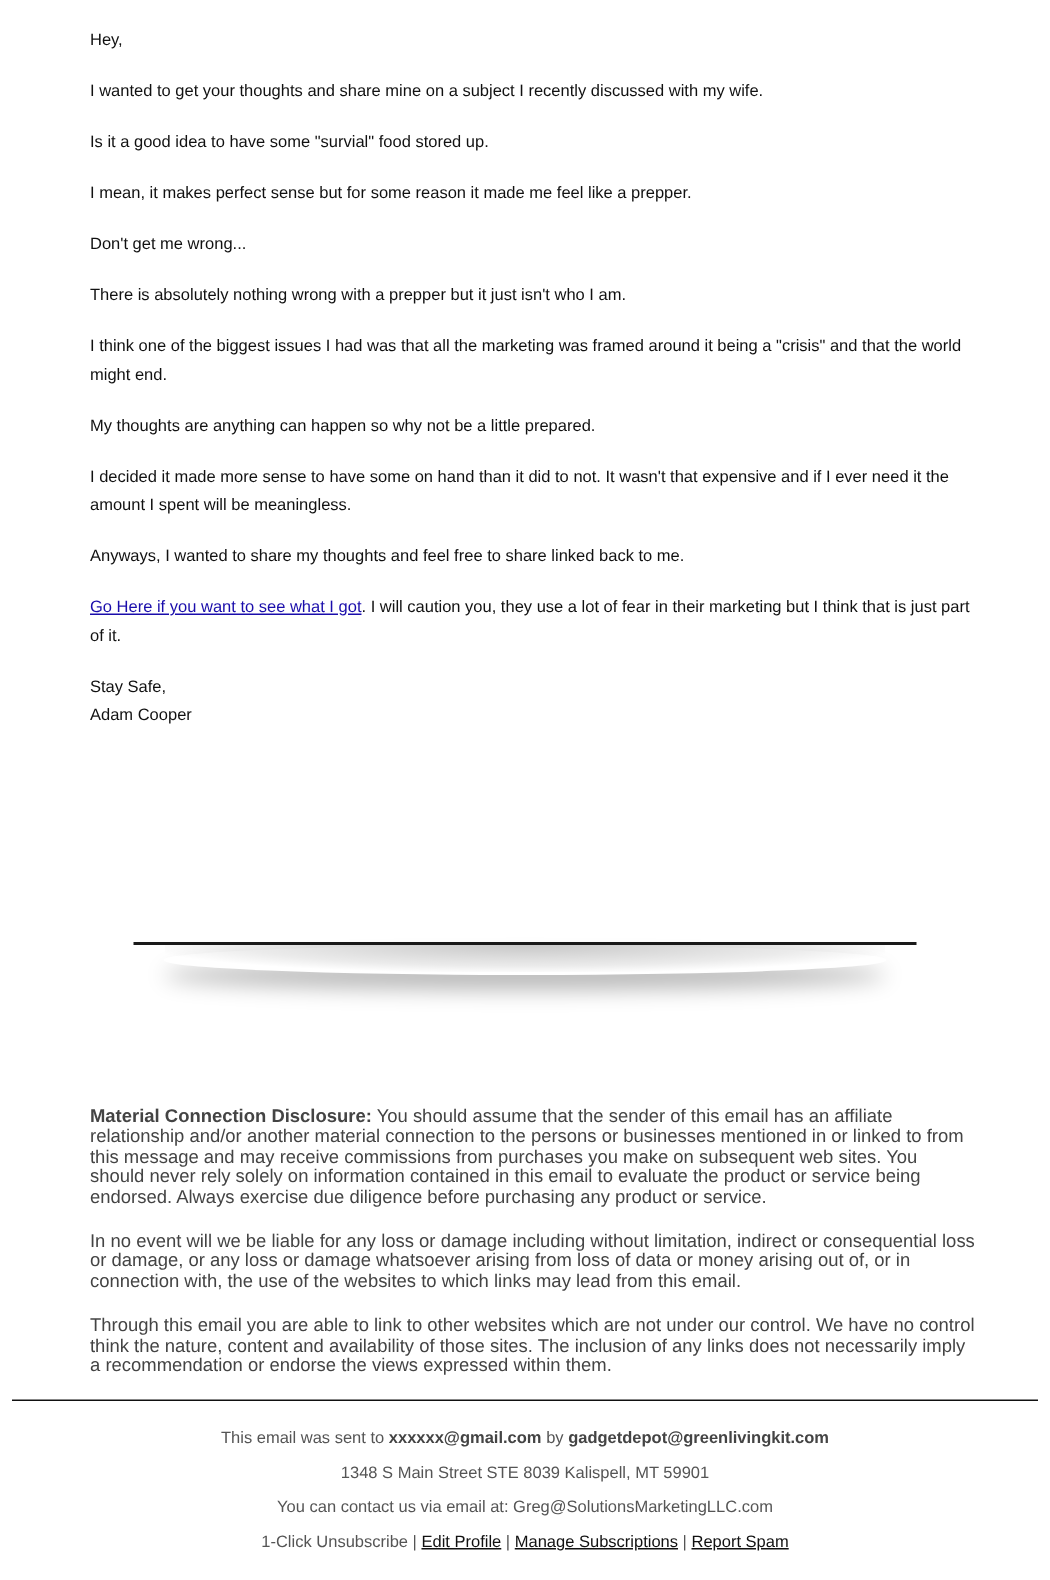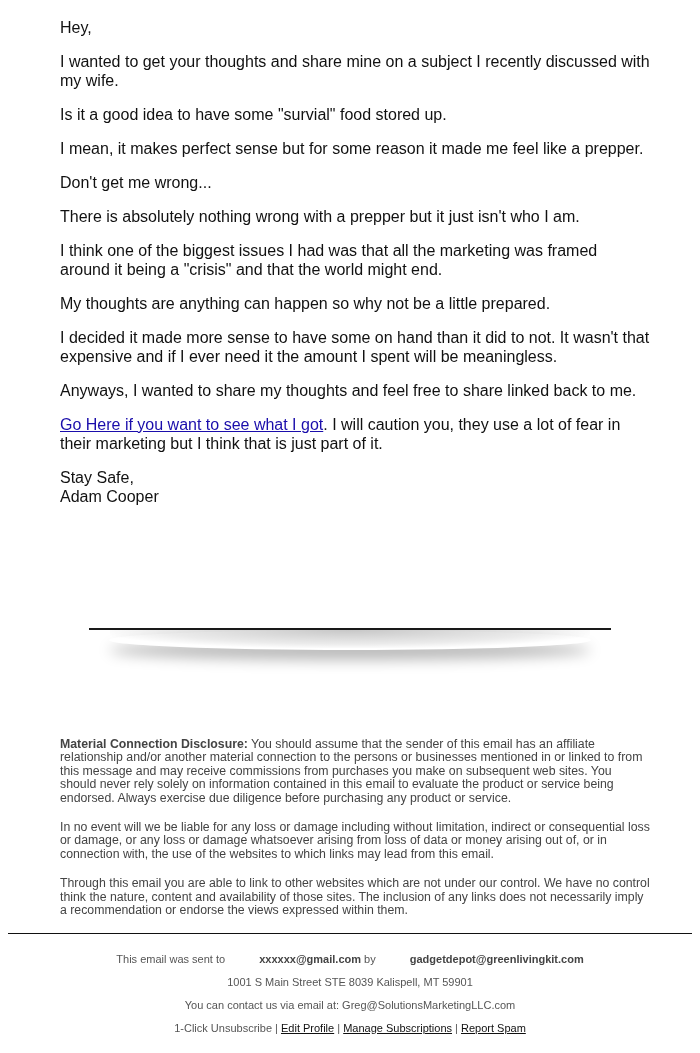"Hey," .body-text { font-size: 16px -> 11px }
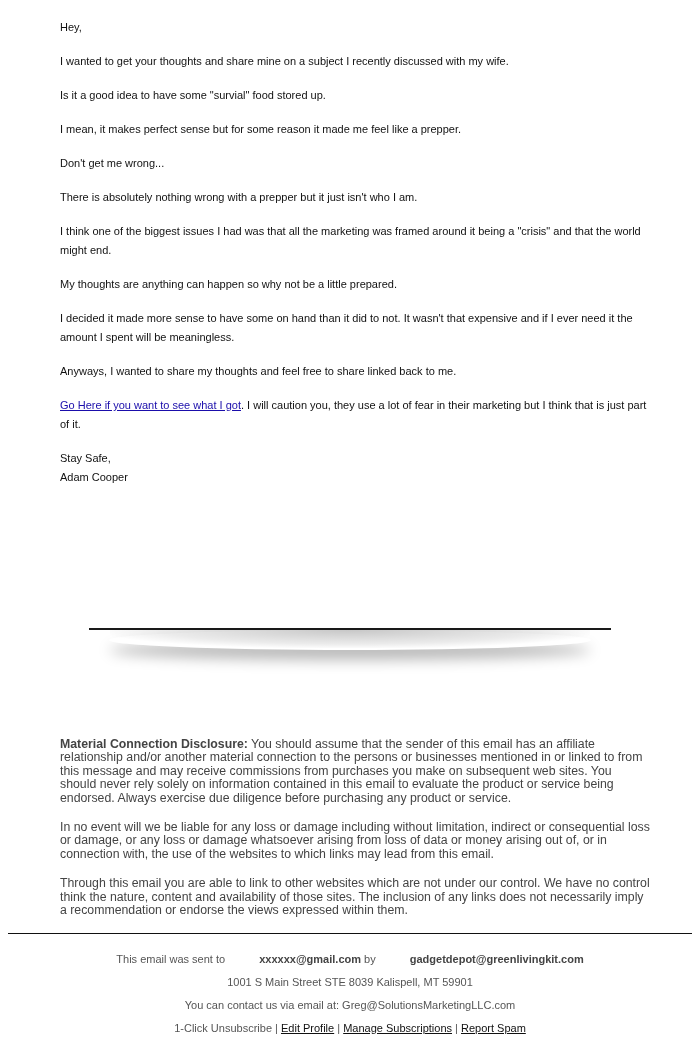"xxxxxx@gmail.com" .footer strong { margin-left: 31px -> none }
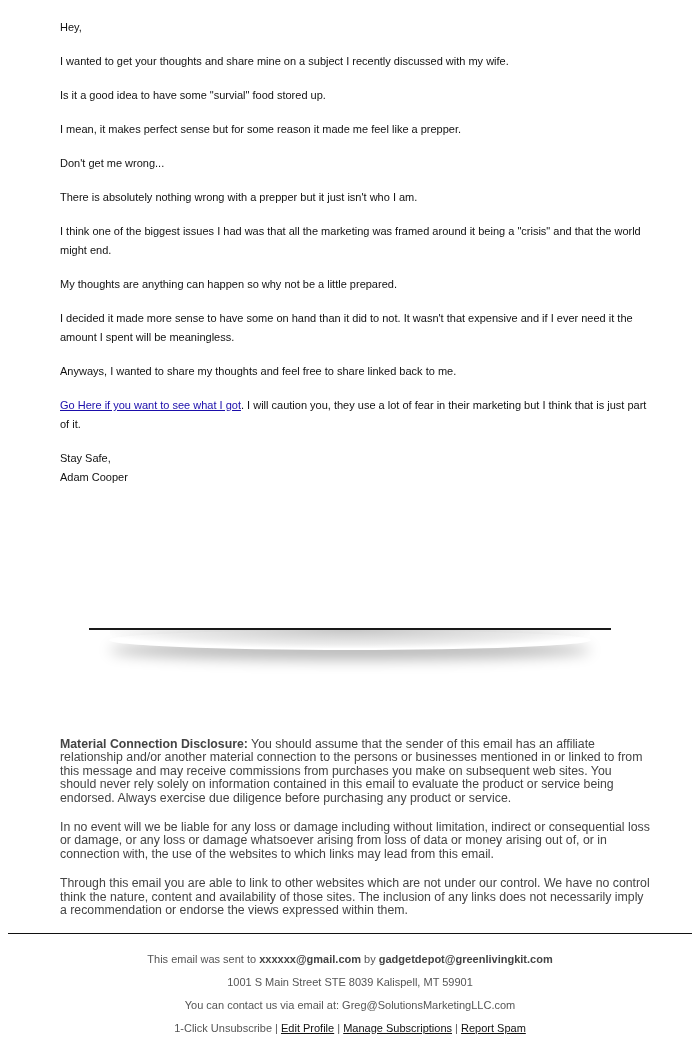"1001 S Main Street STE" p.line { text: 1001 -> 1348 }
